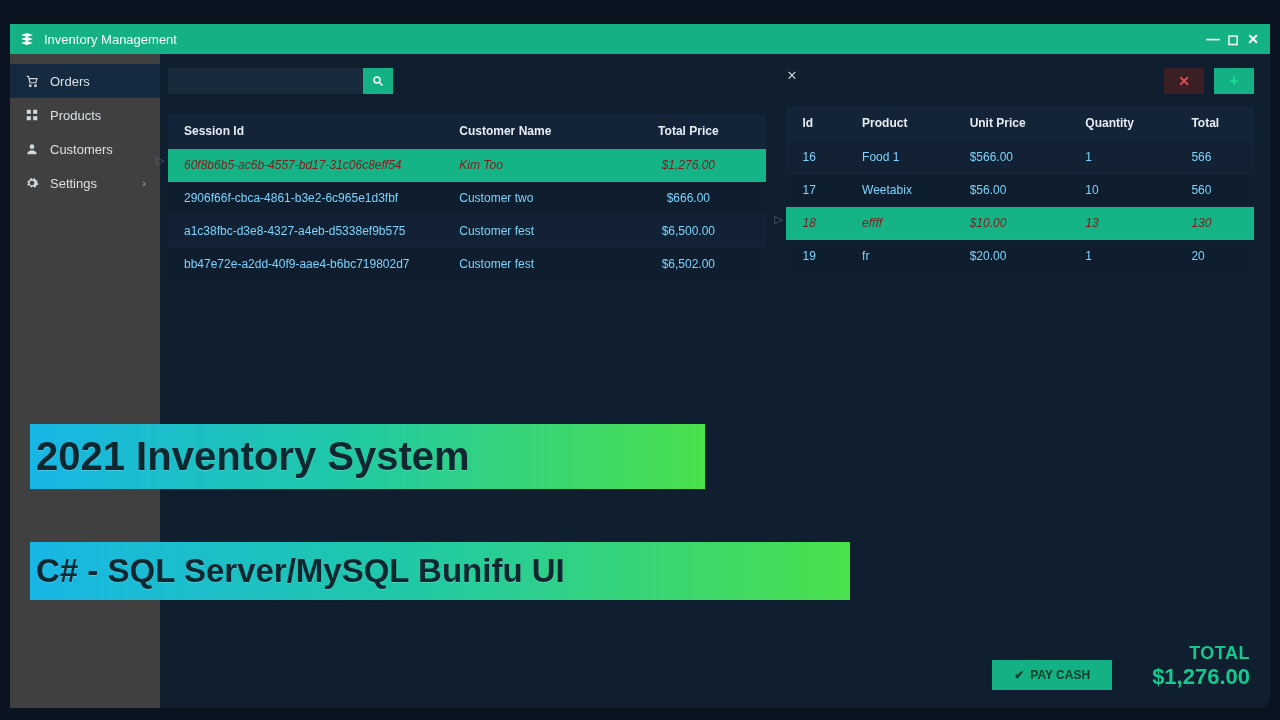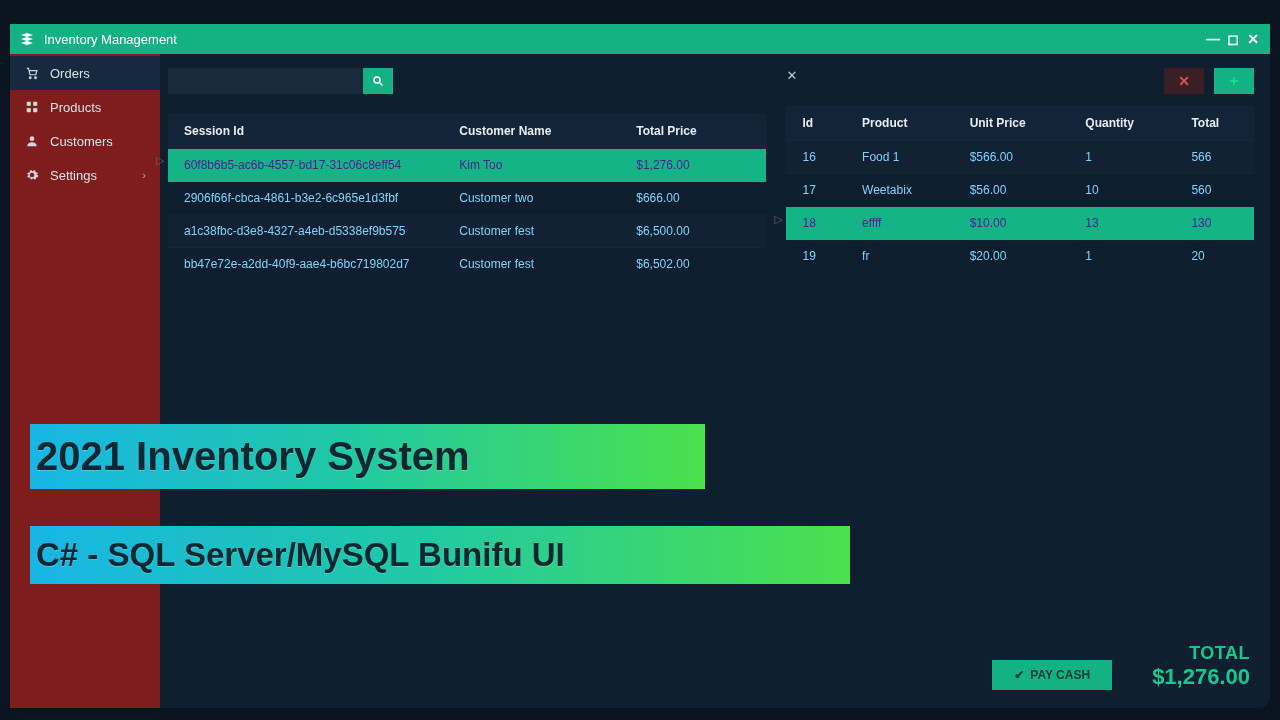"Orders" .sidebar { background: #7f1d1d -> #404040; padding-top: 2px -> 10px }
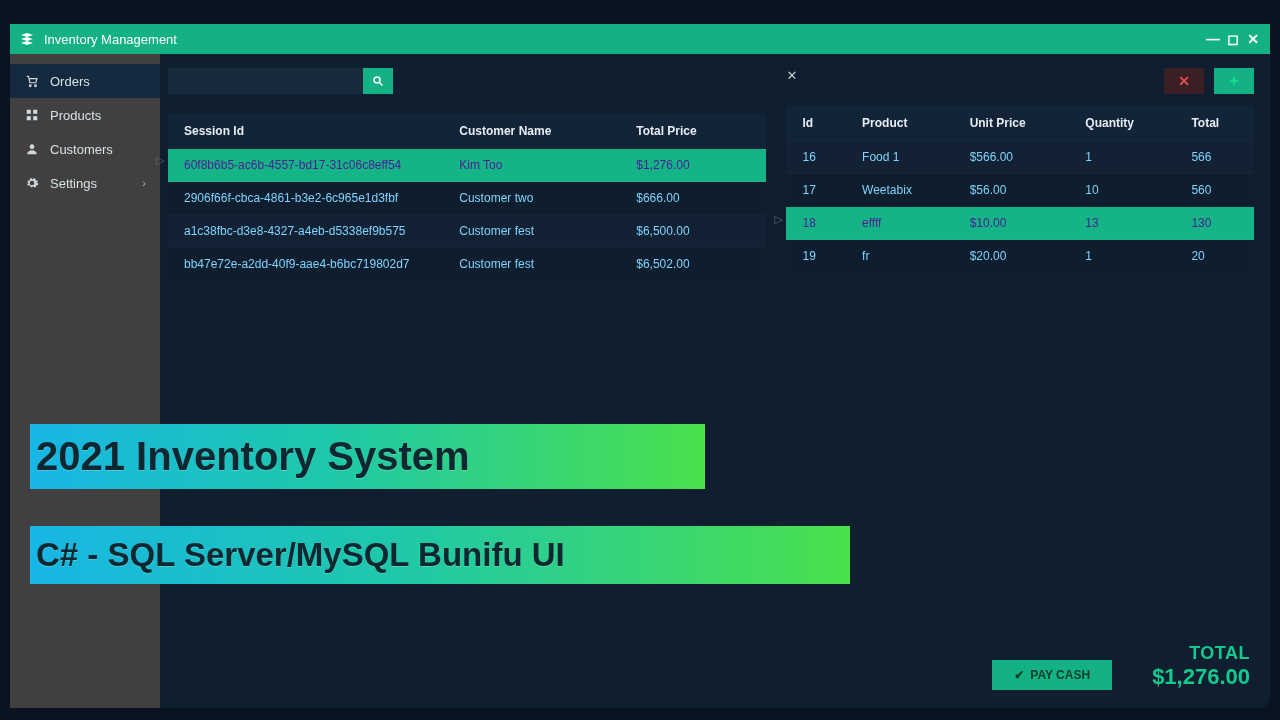"Total Price" .price { text-align: left -> center }
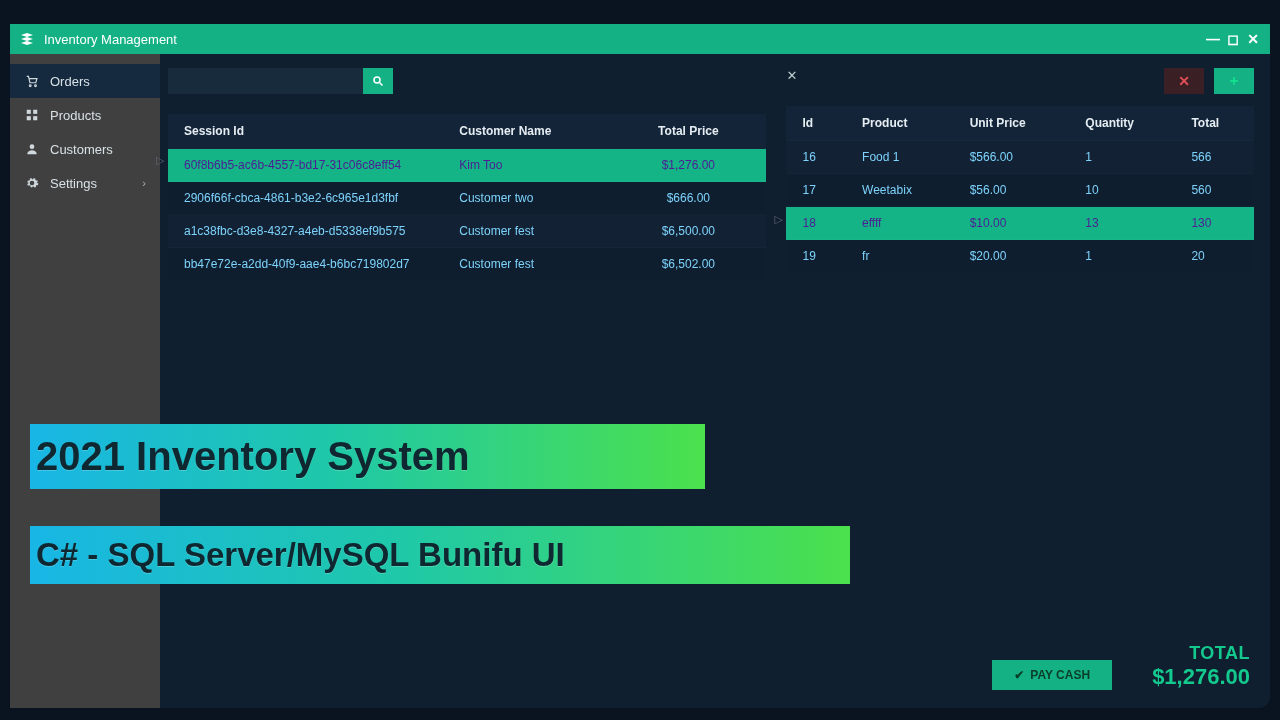"60f8b6b5-ac6b-4557-bd17-31c06c8eff54" tbody tr.sel td { color: #4c1d95 -> #7f1d1d; font-style: none -> italic }
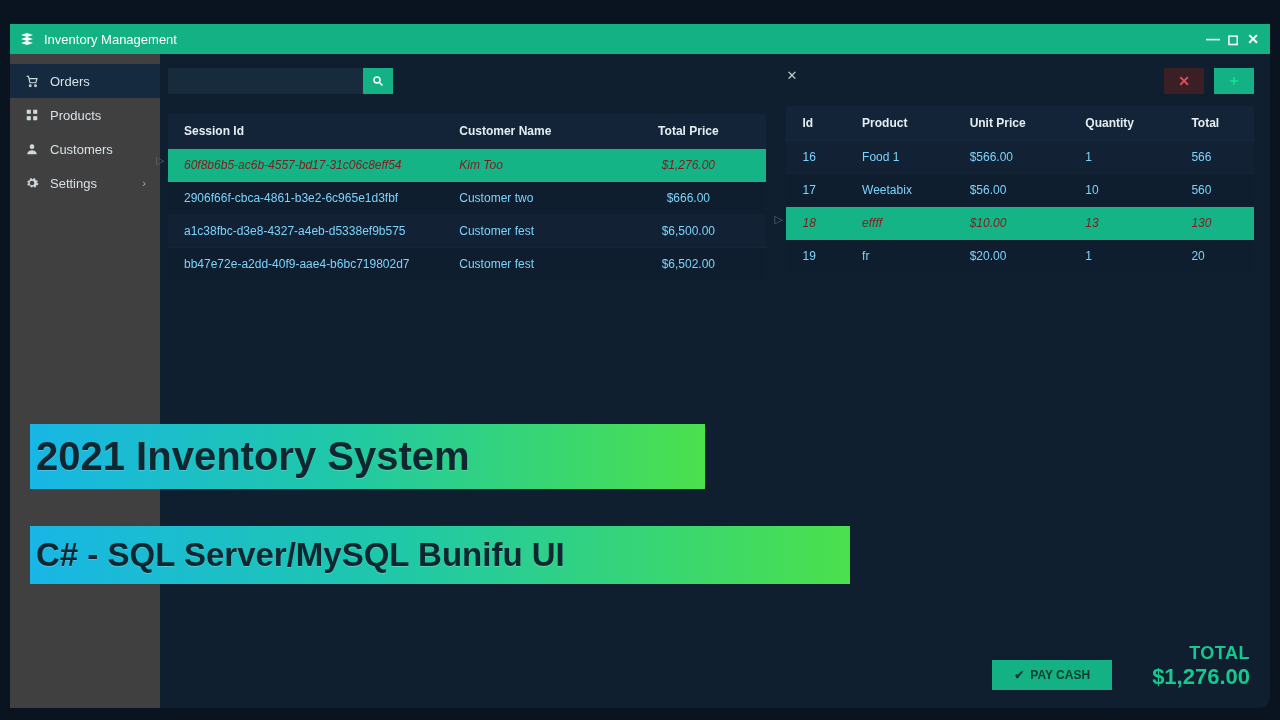"C# - SQL Server/MySQL Bunifu" .banner.b2 { top: 472px -> 488px }
